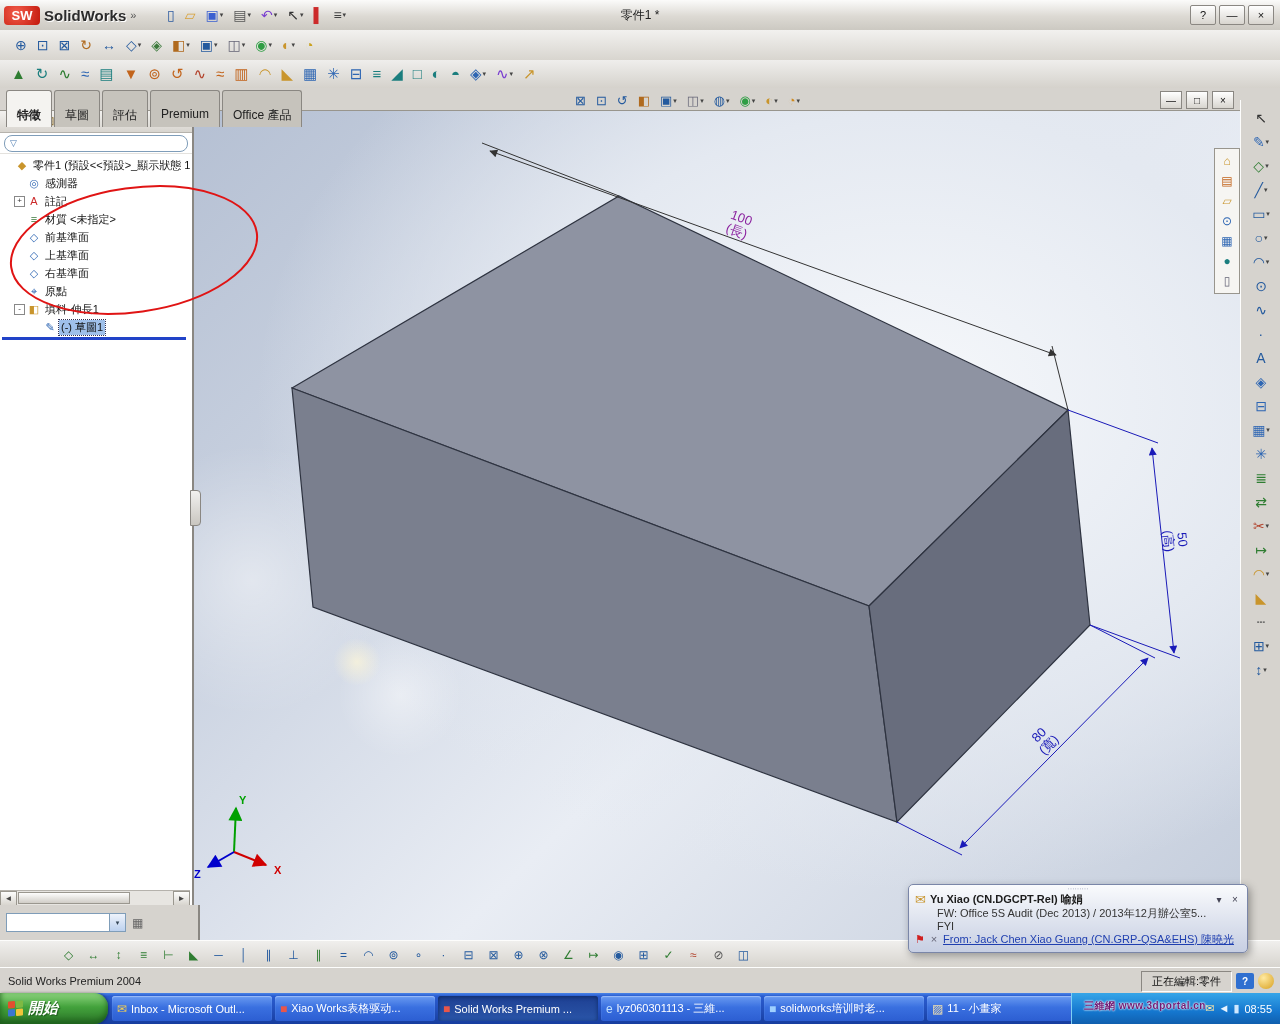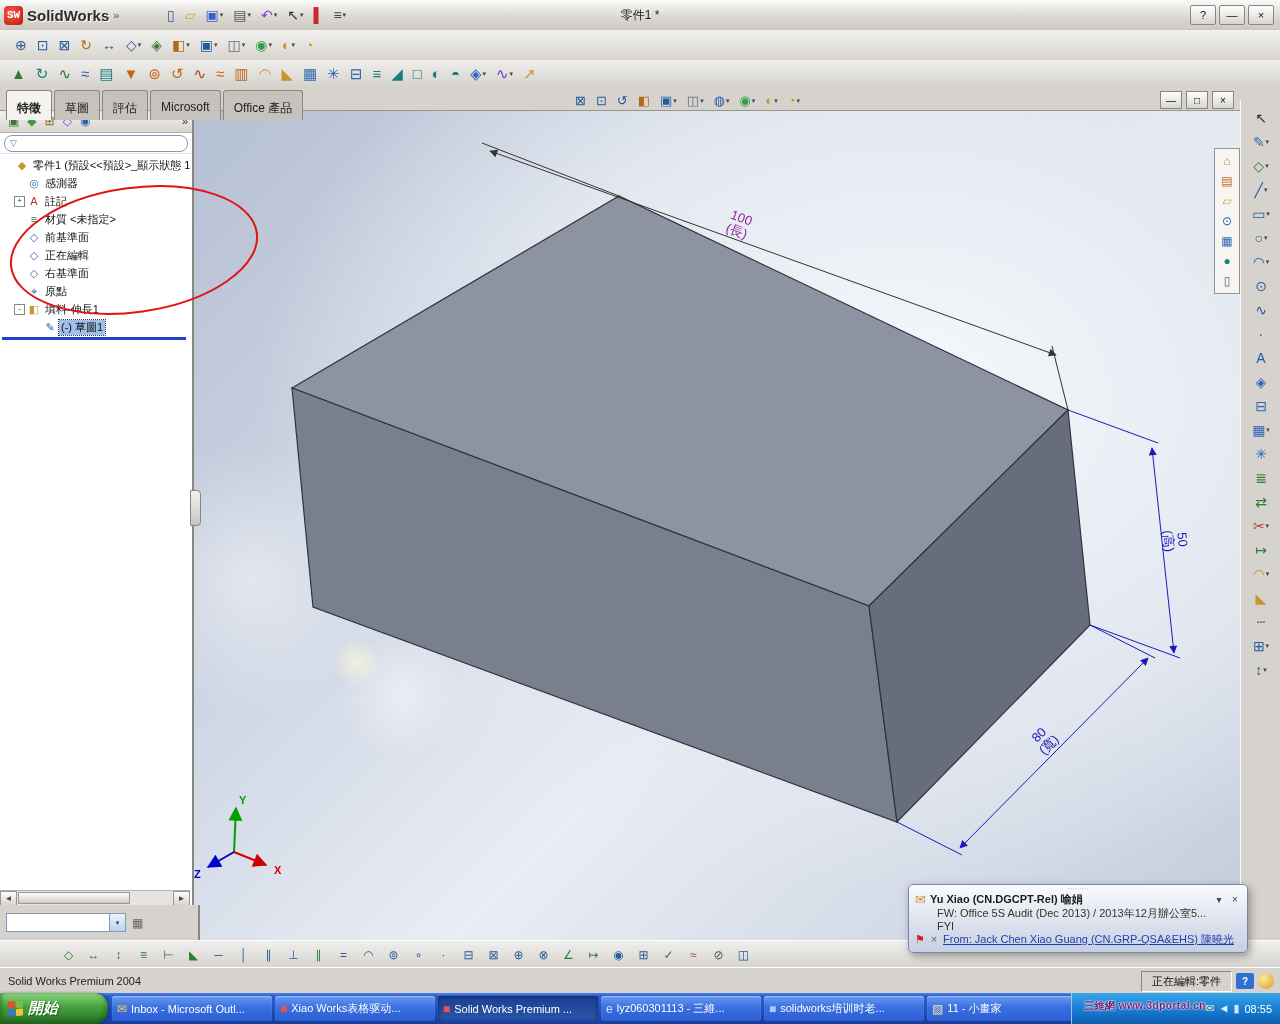"SW" .sw-mark { font-family: Liberation Mono, monospace -> none; font-size: 11px -> 13px; width: 19px -> 36px }
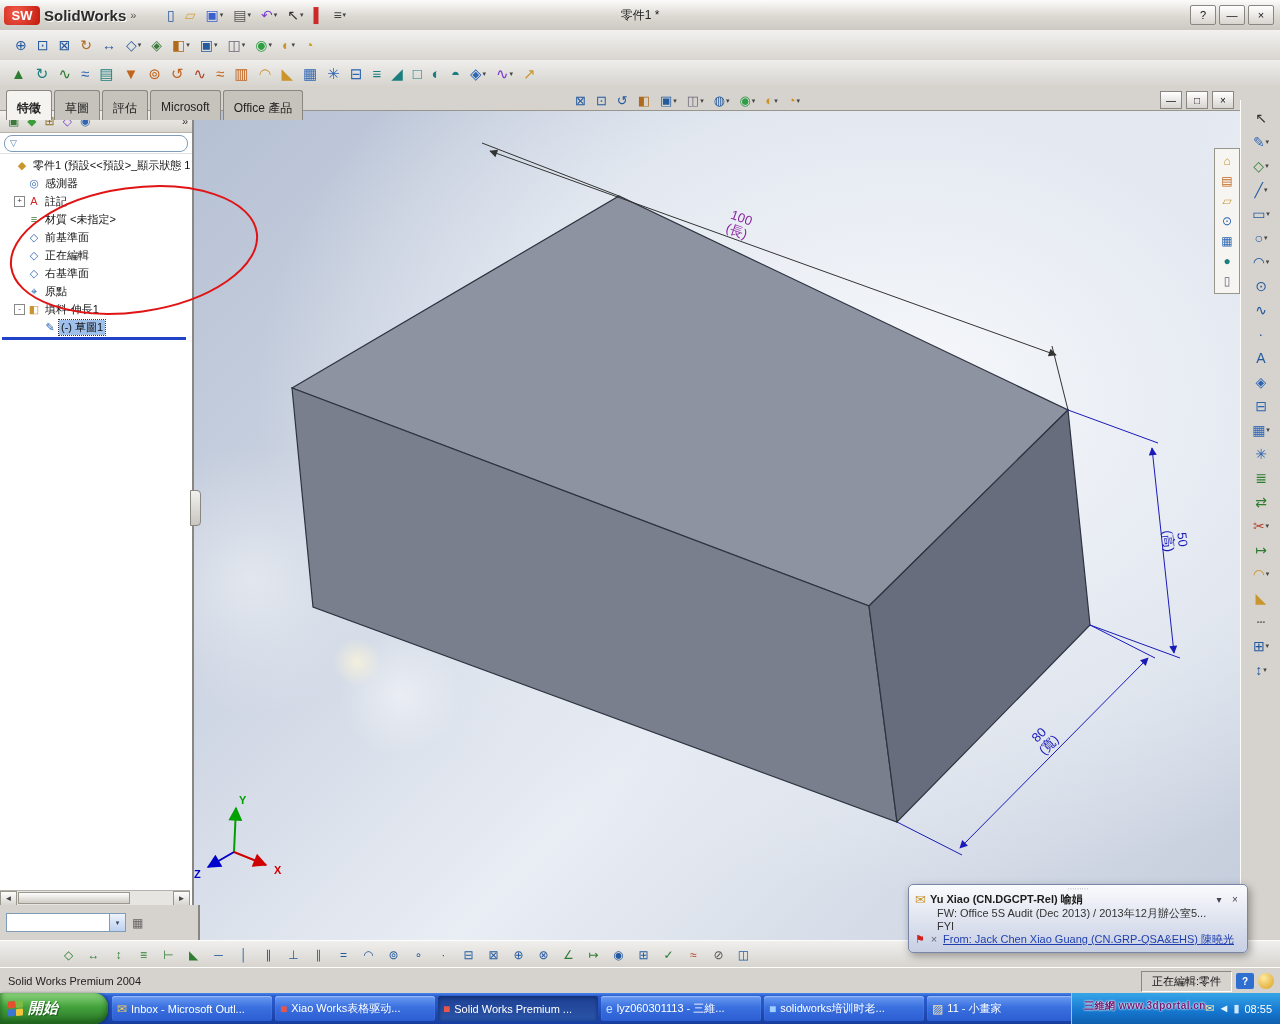"特徵" .tab { padding: 9px 10px 3px -> 16px 10px 3px }
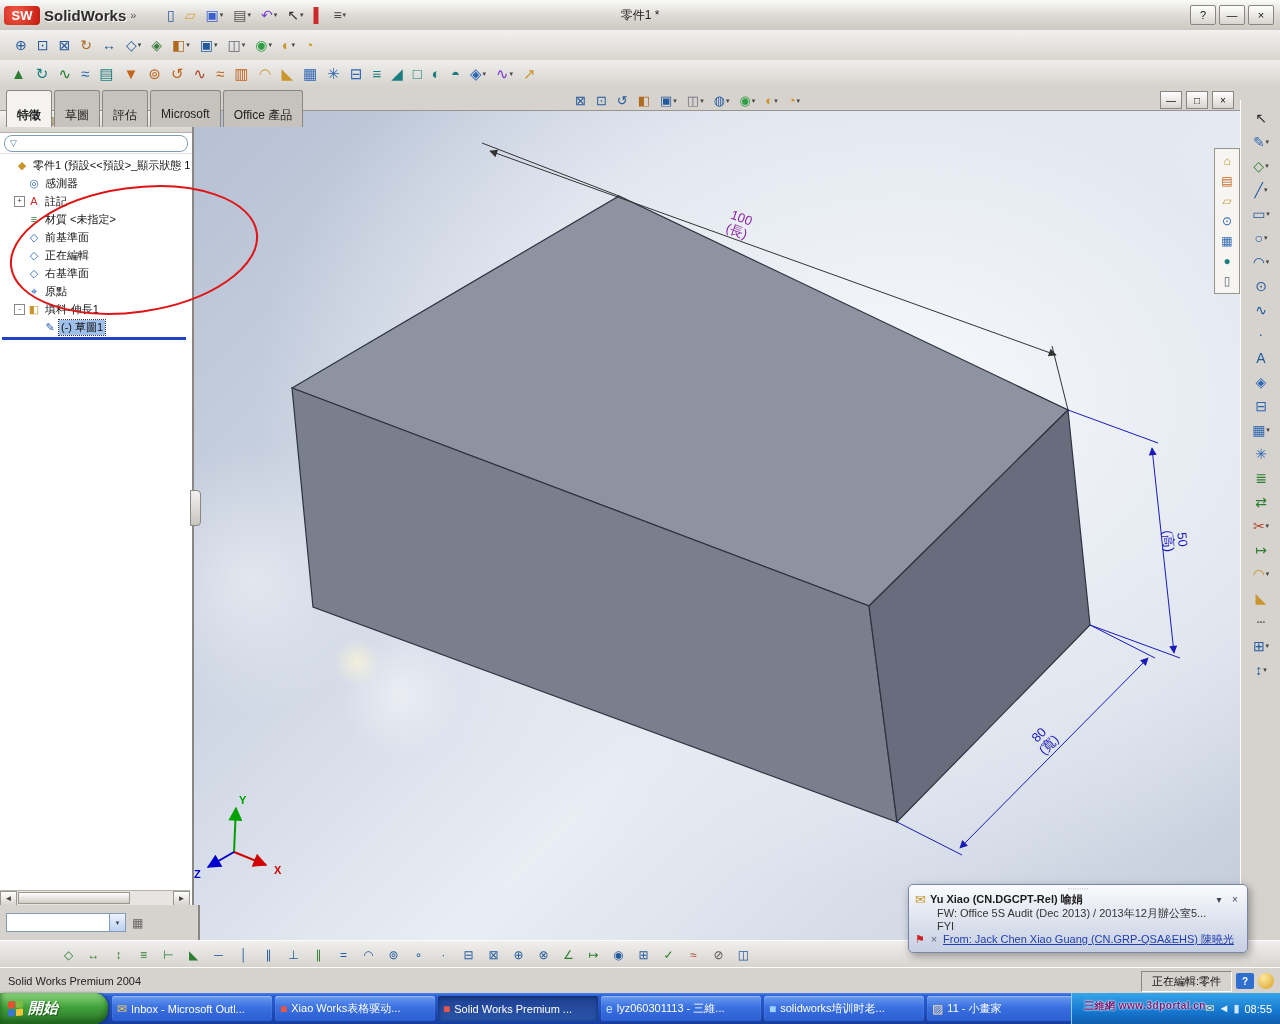"Microsoft" div.tab { text: Microsoft -> Premium }
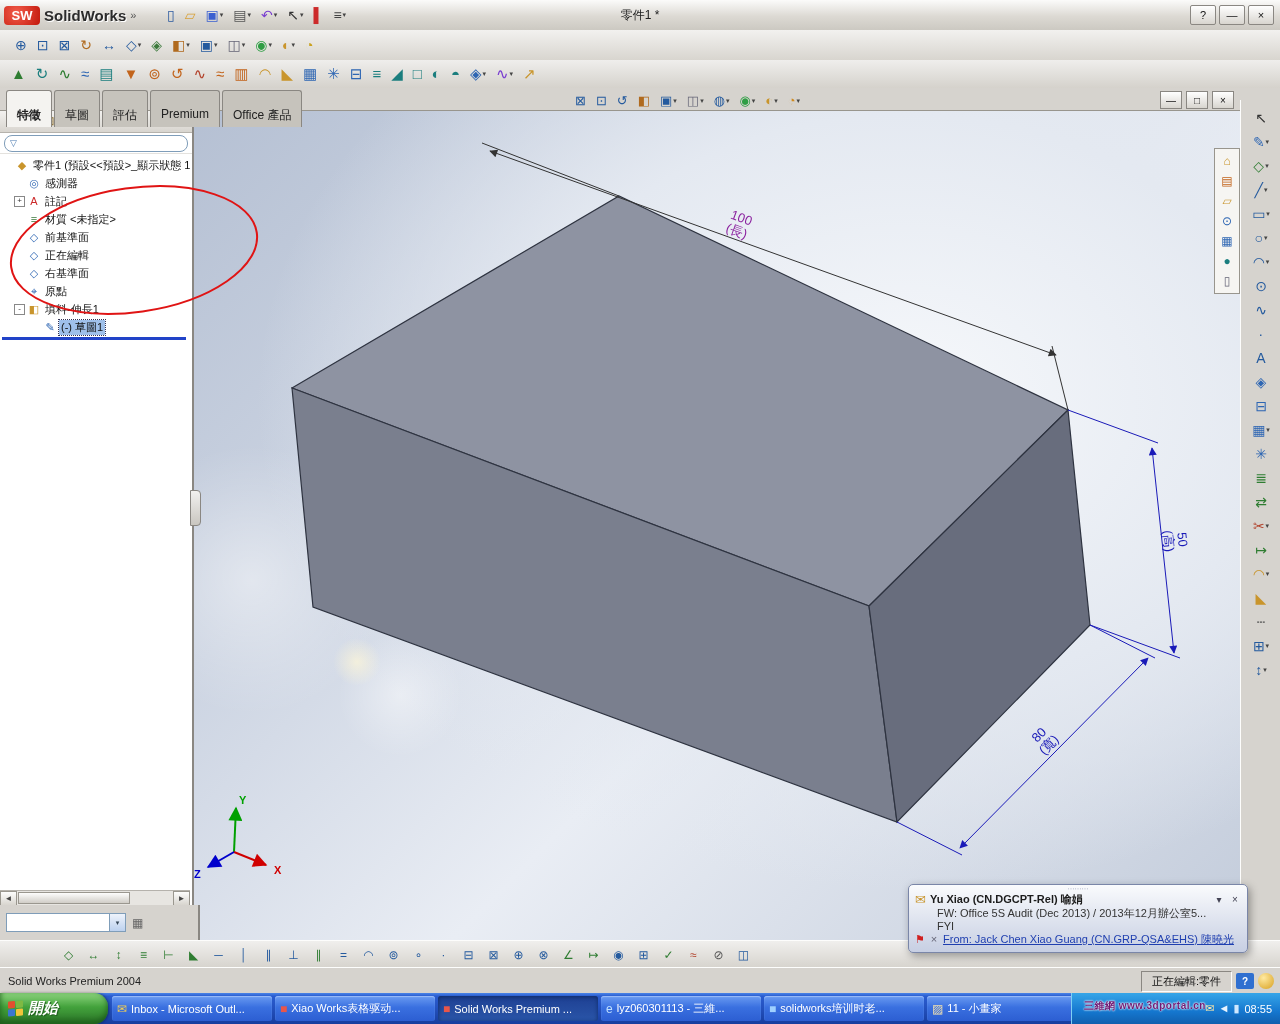"正在編輯" span.tlabel { text: 正在編輯 -> 上基準面 }
